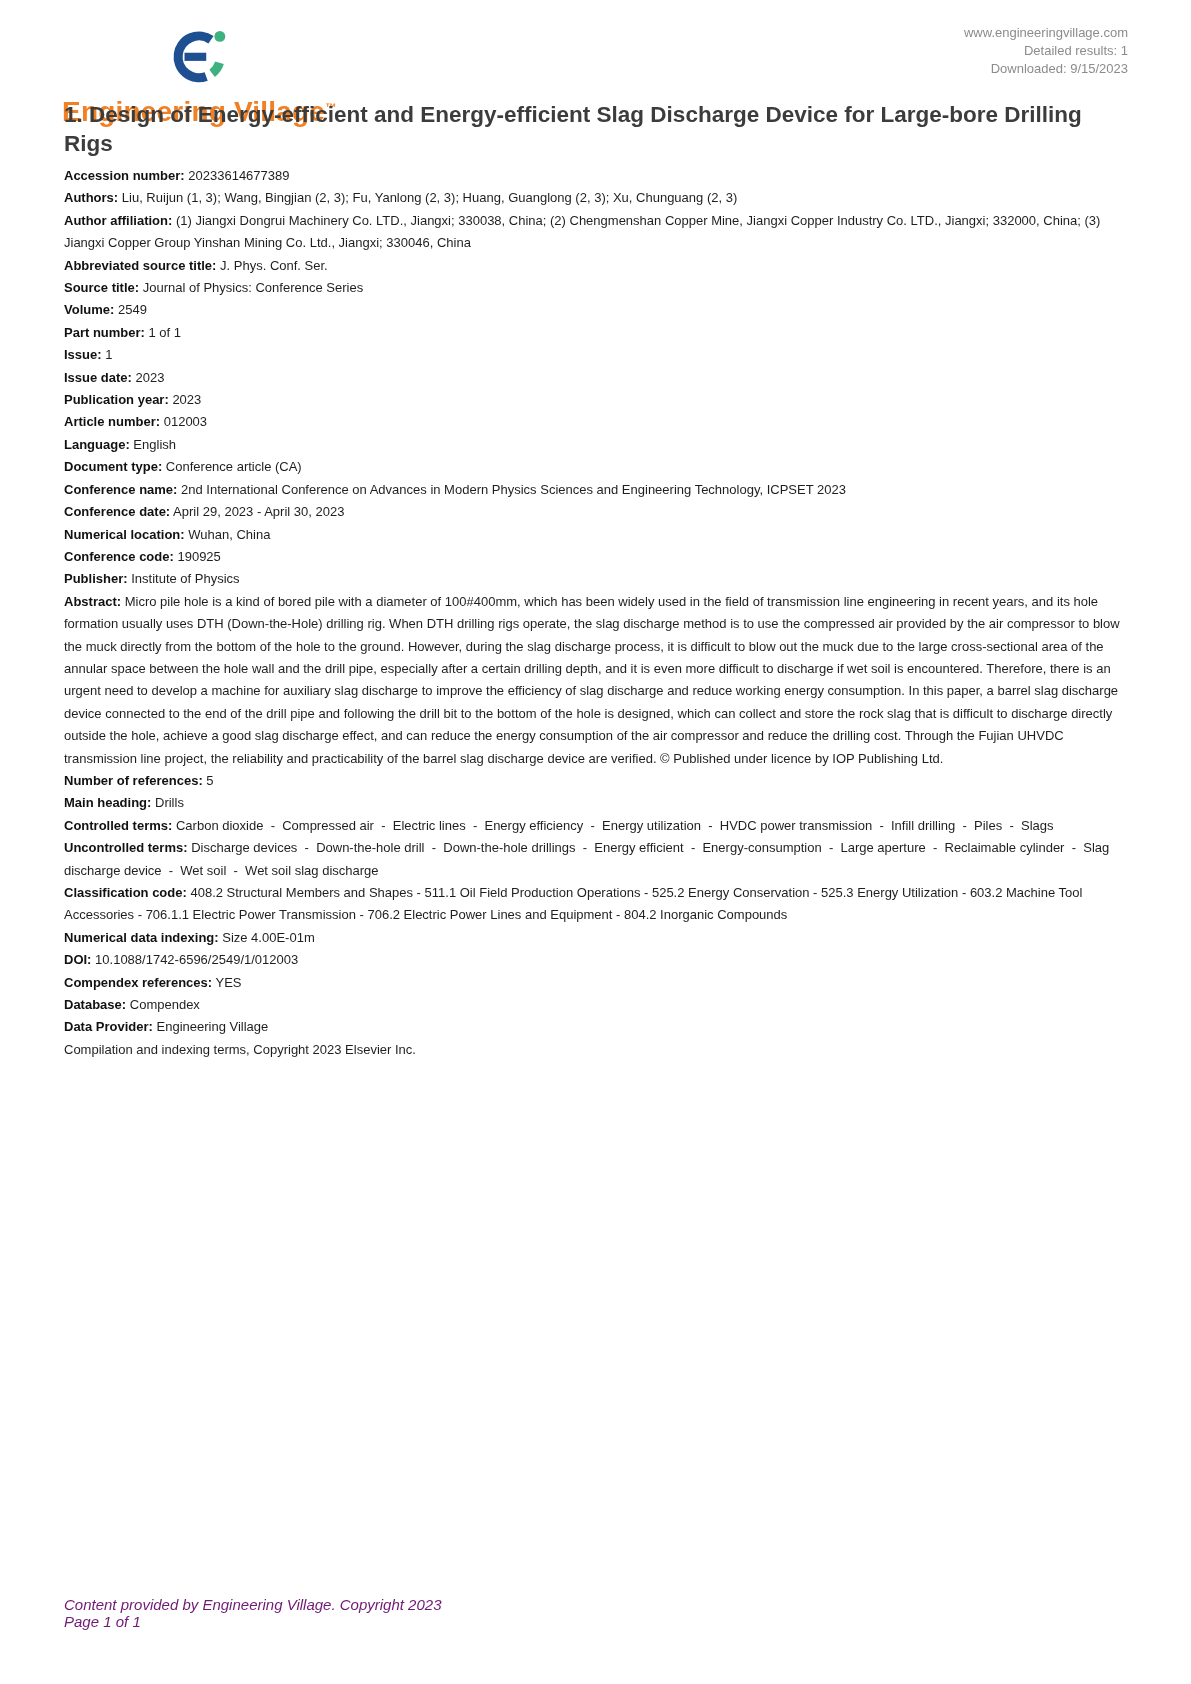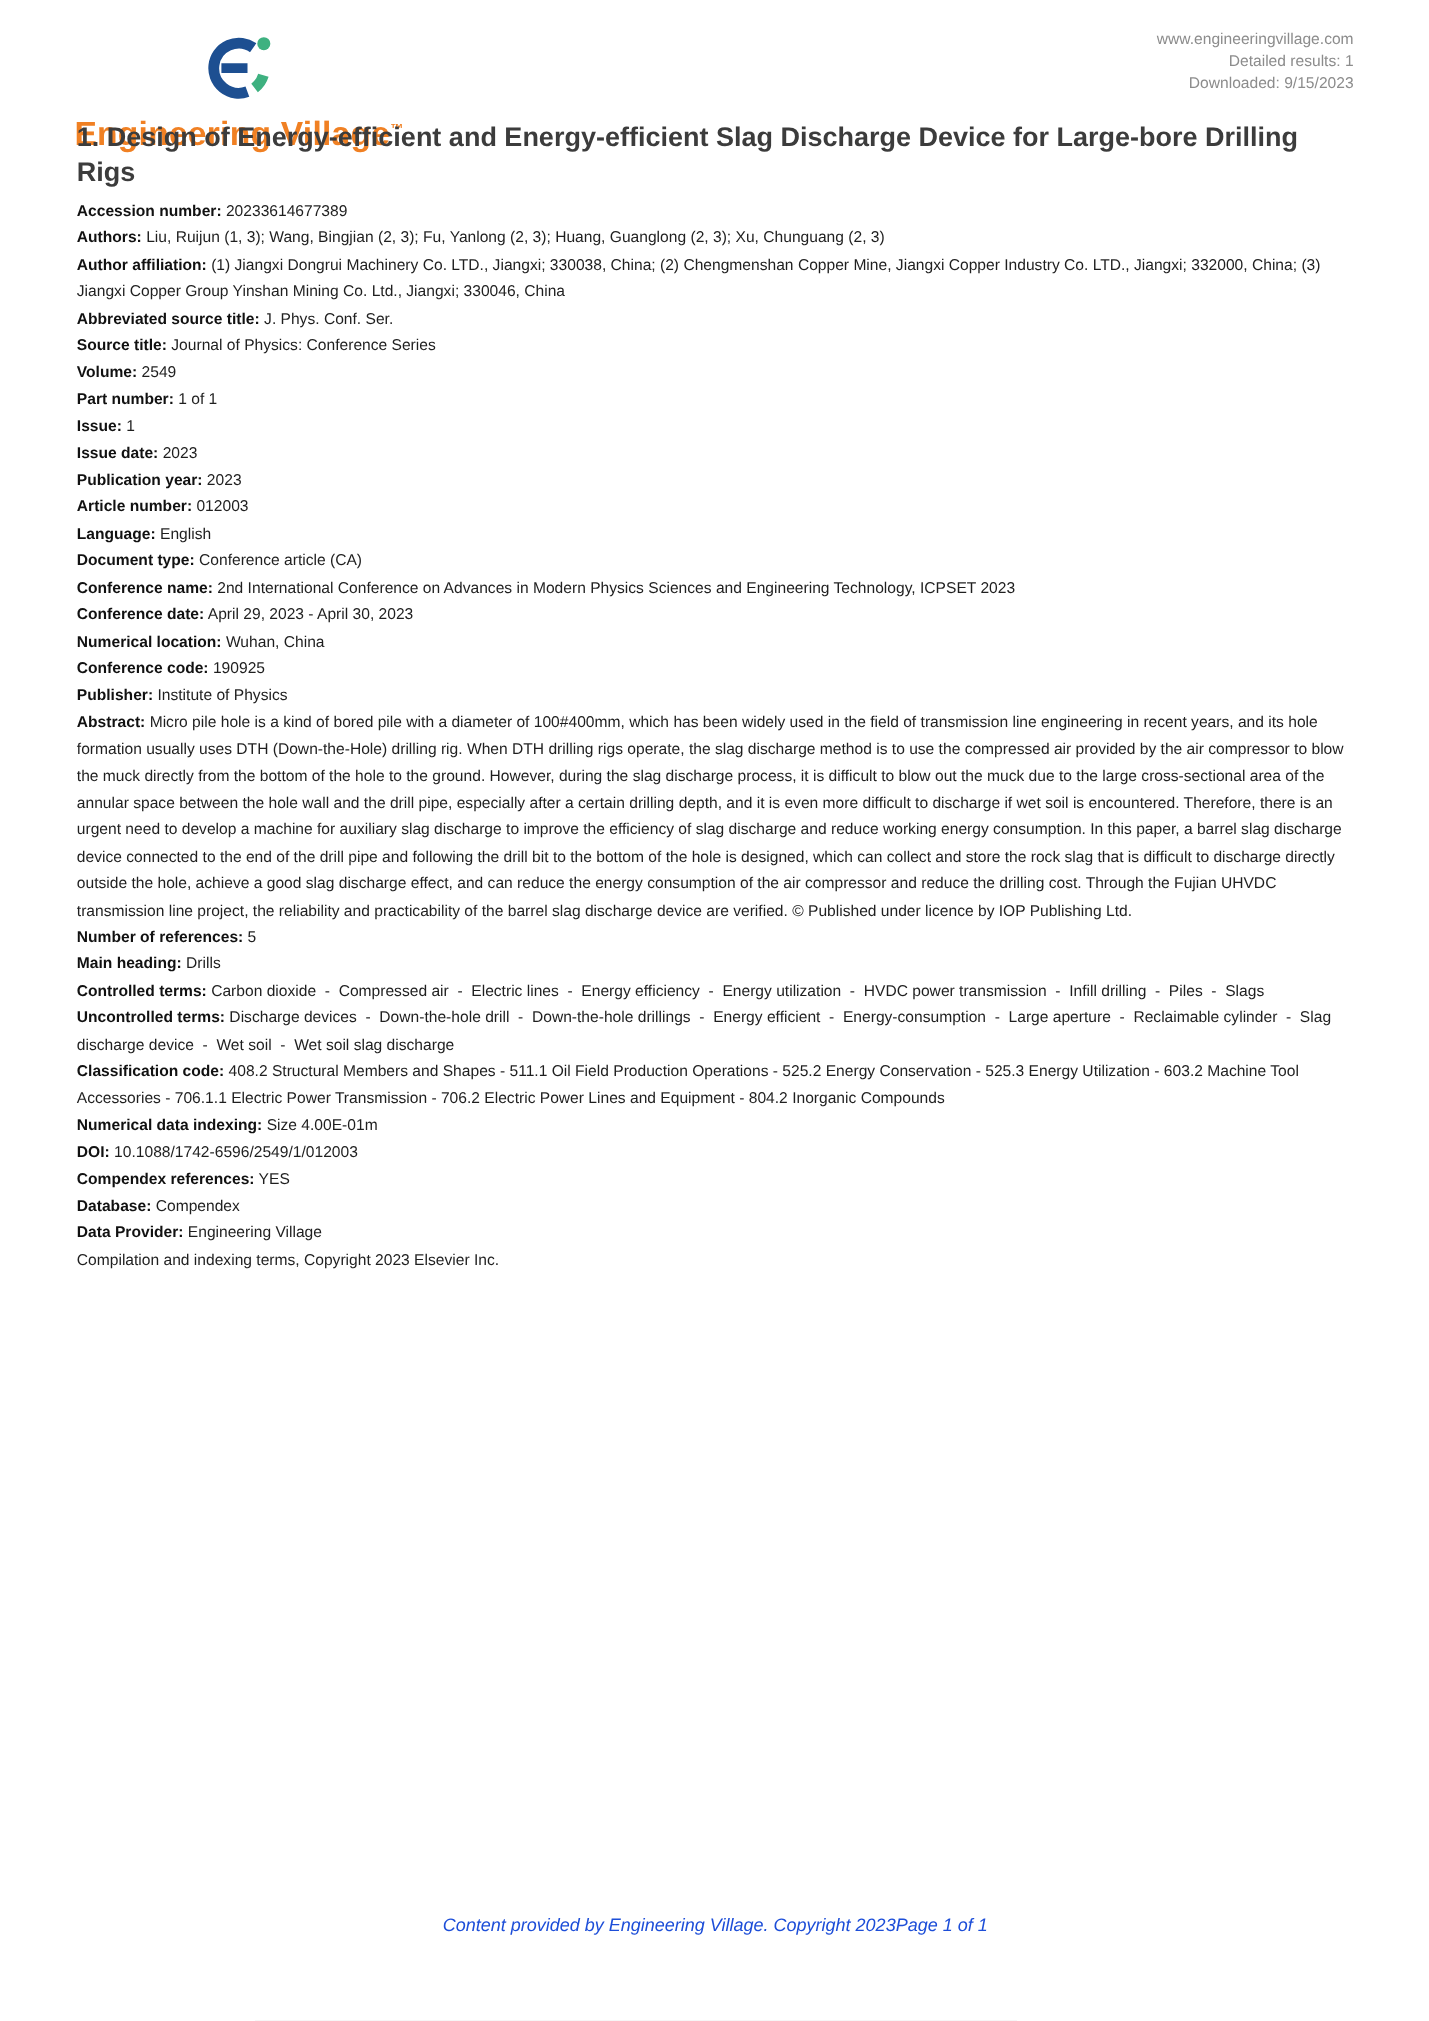"Content provided by Engineering Village." #footer { color: #1d4ed8 -> #701a75; flex-direction: none -> column }
